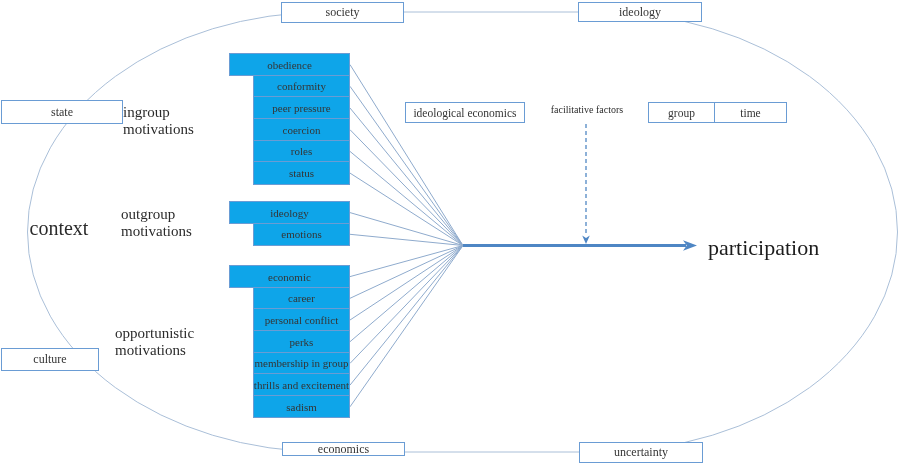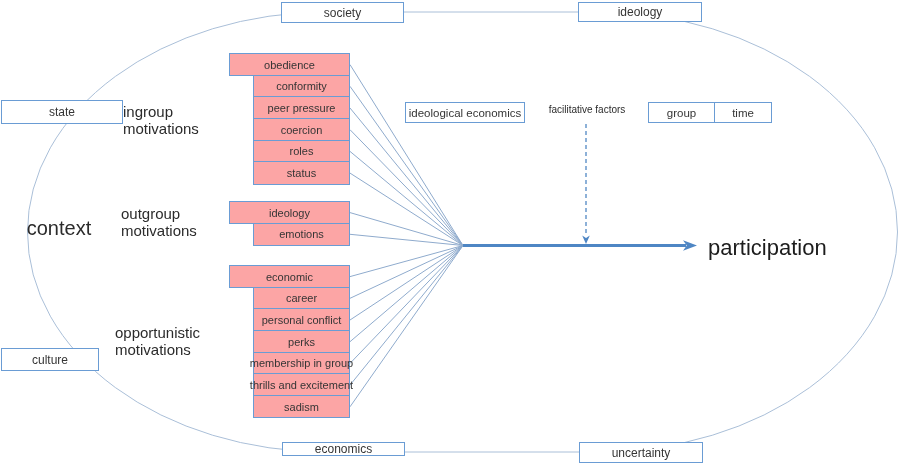"society" .stage { font-family: Liberation Sans, sans-serif -> Liberation Serif, serif }
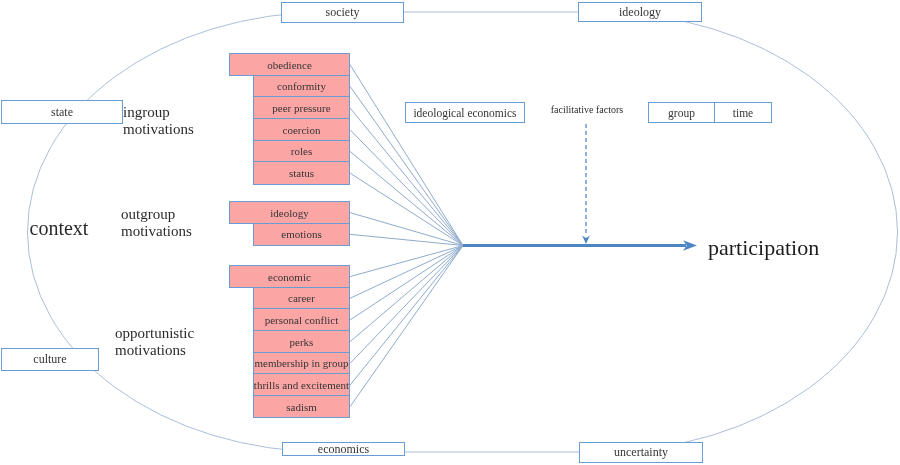"obedience" .stack .row { background: #fca5a5 -> #0ea5e9 }
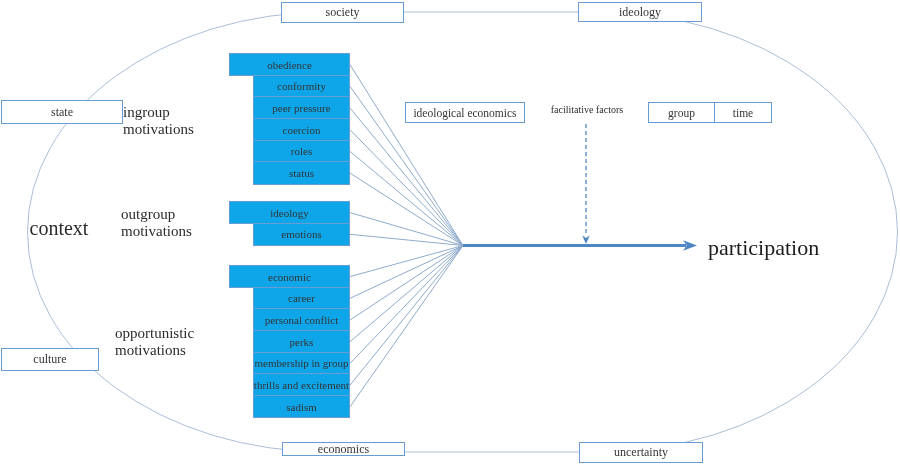"time" div.fbox { width: 58px -> 73px }
